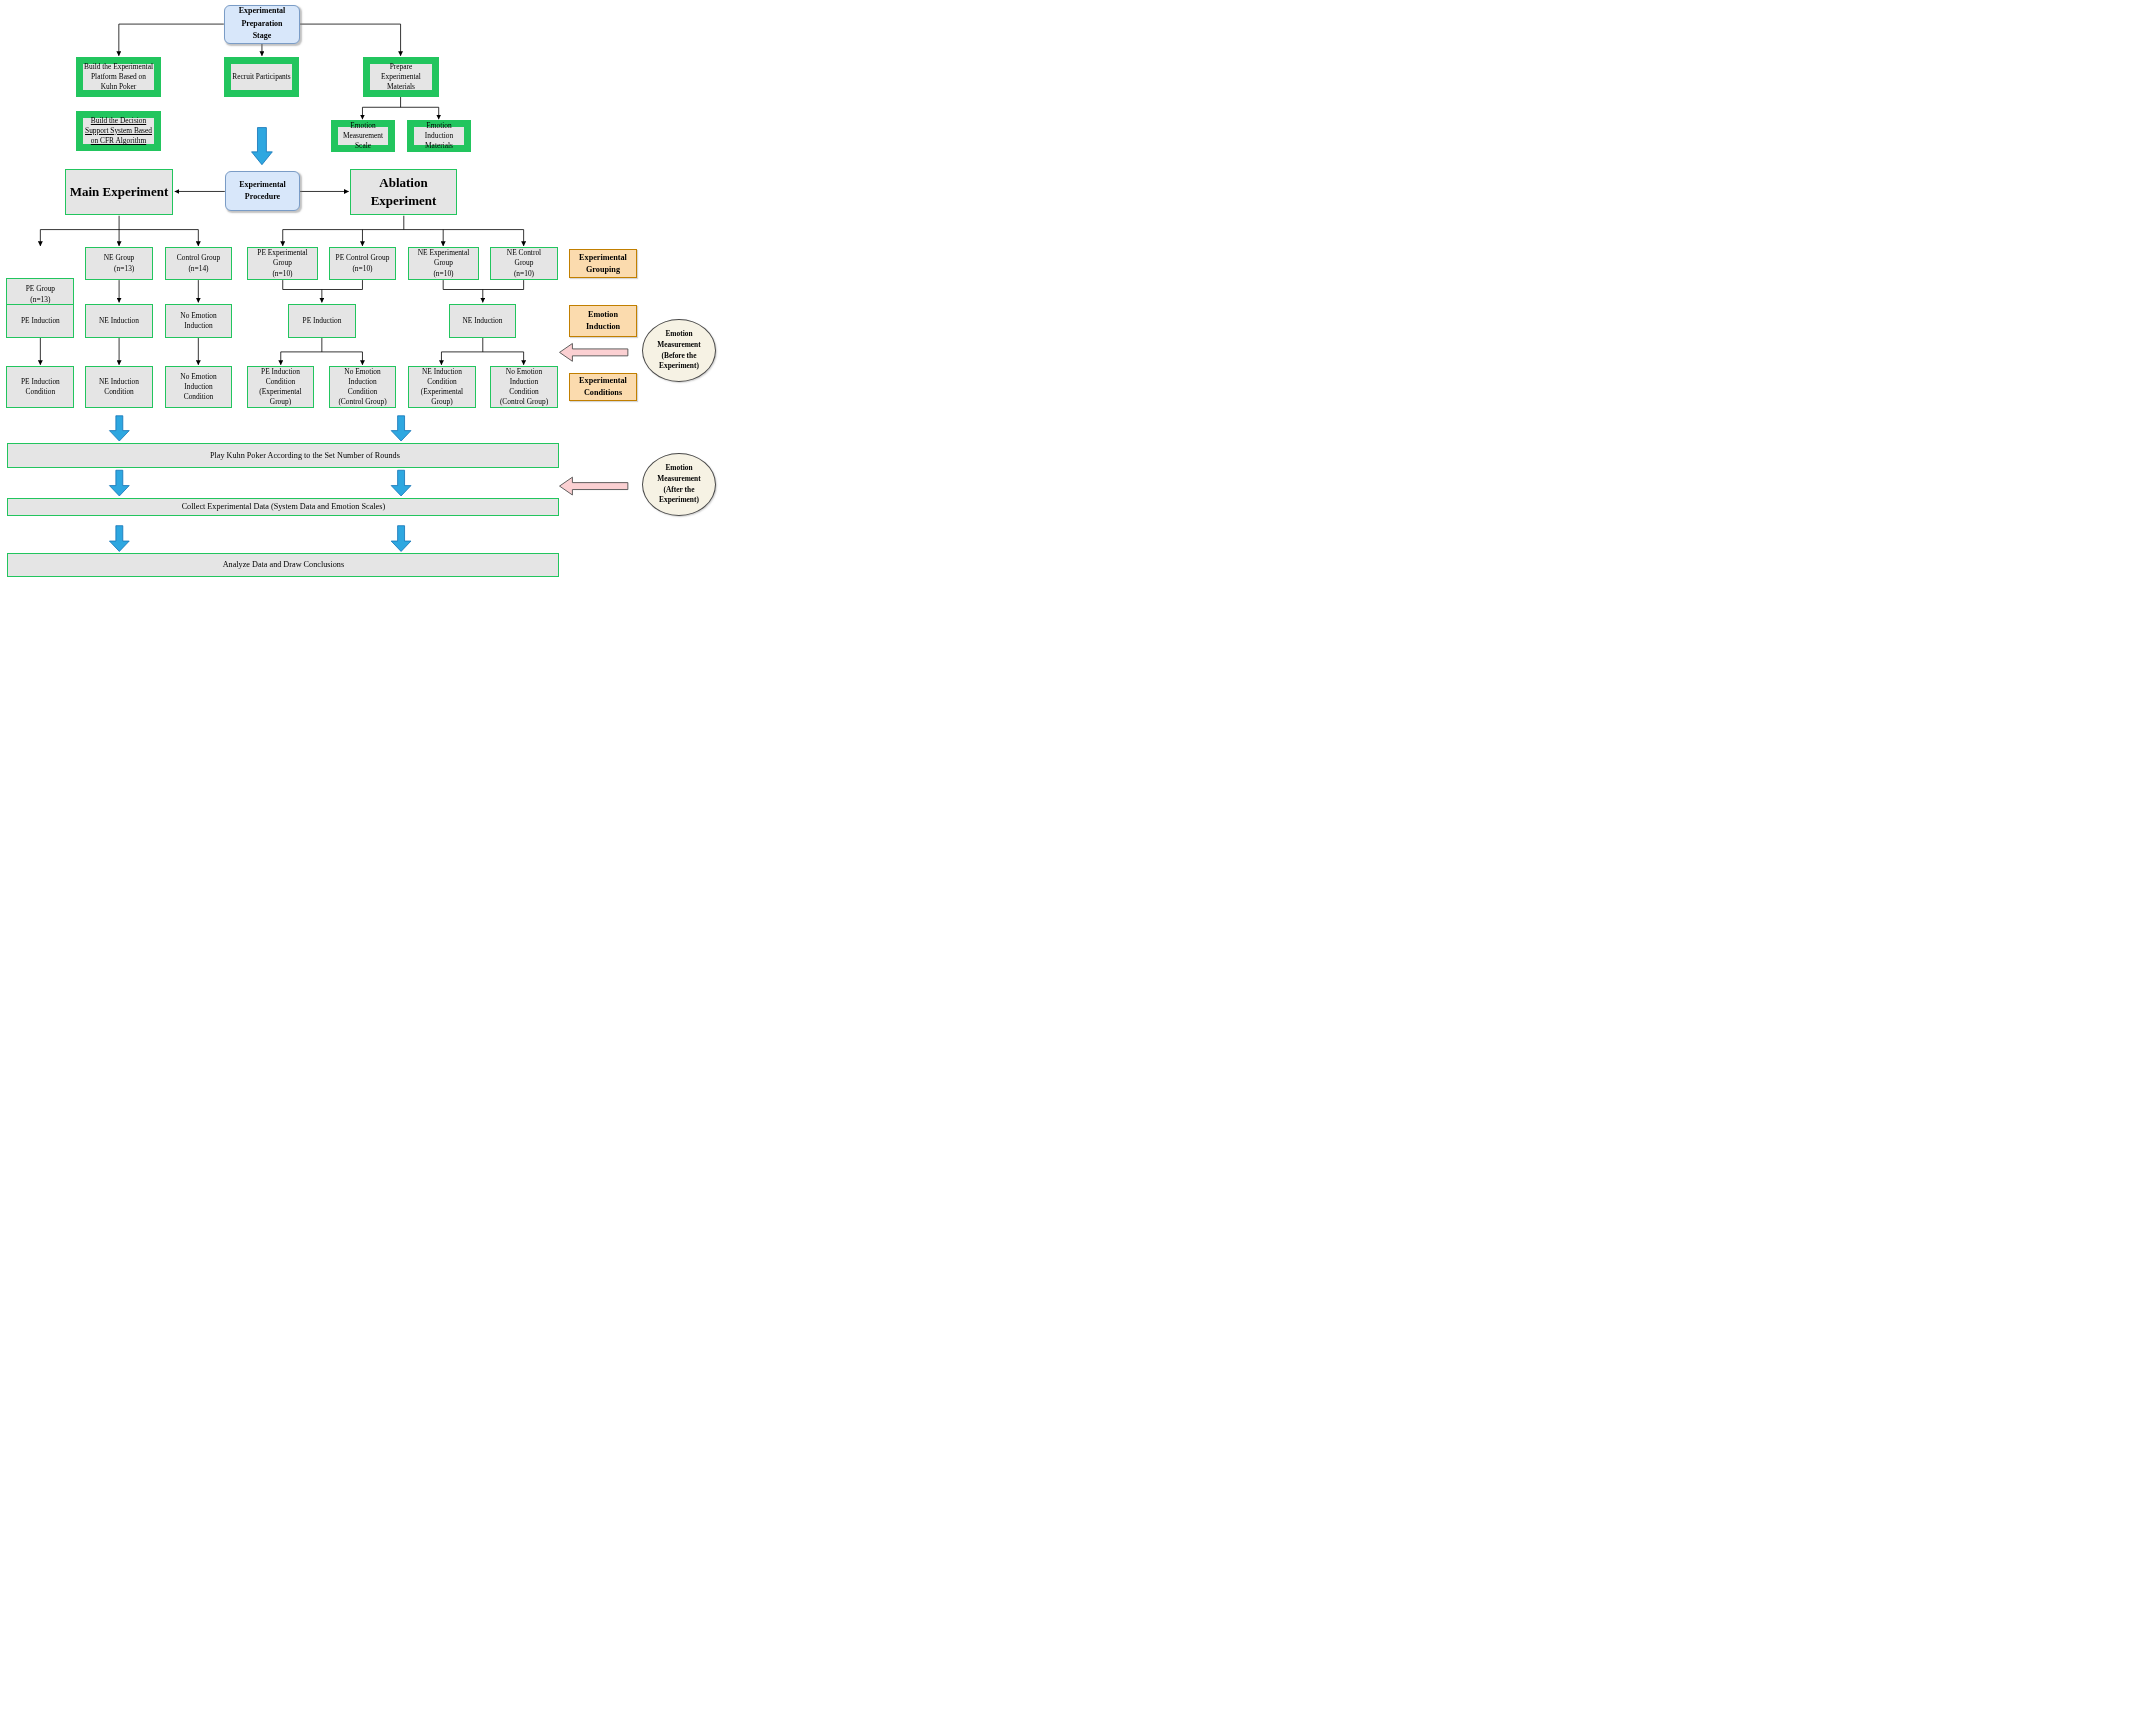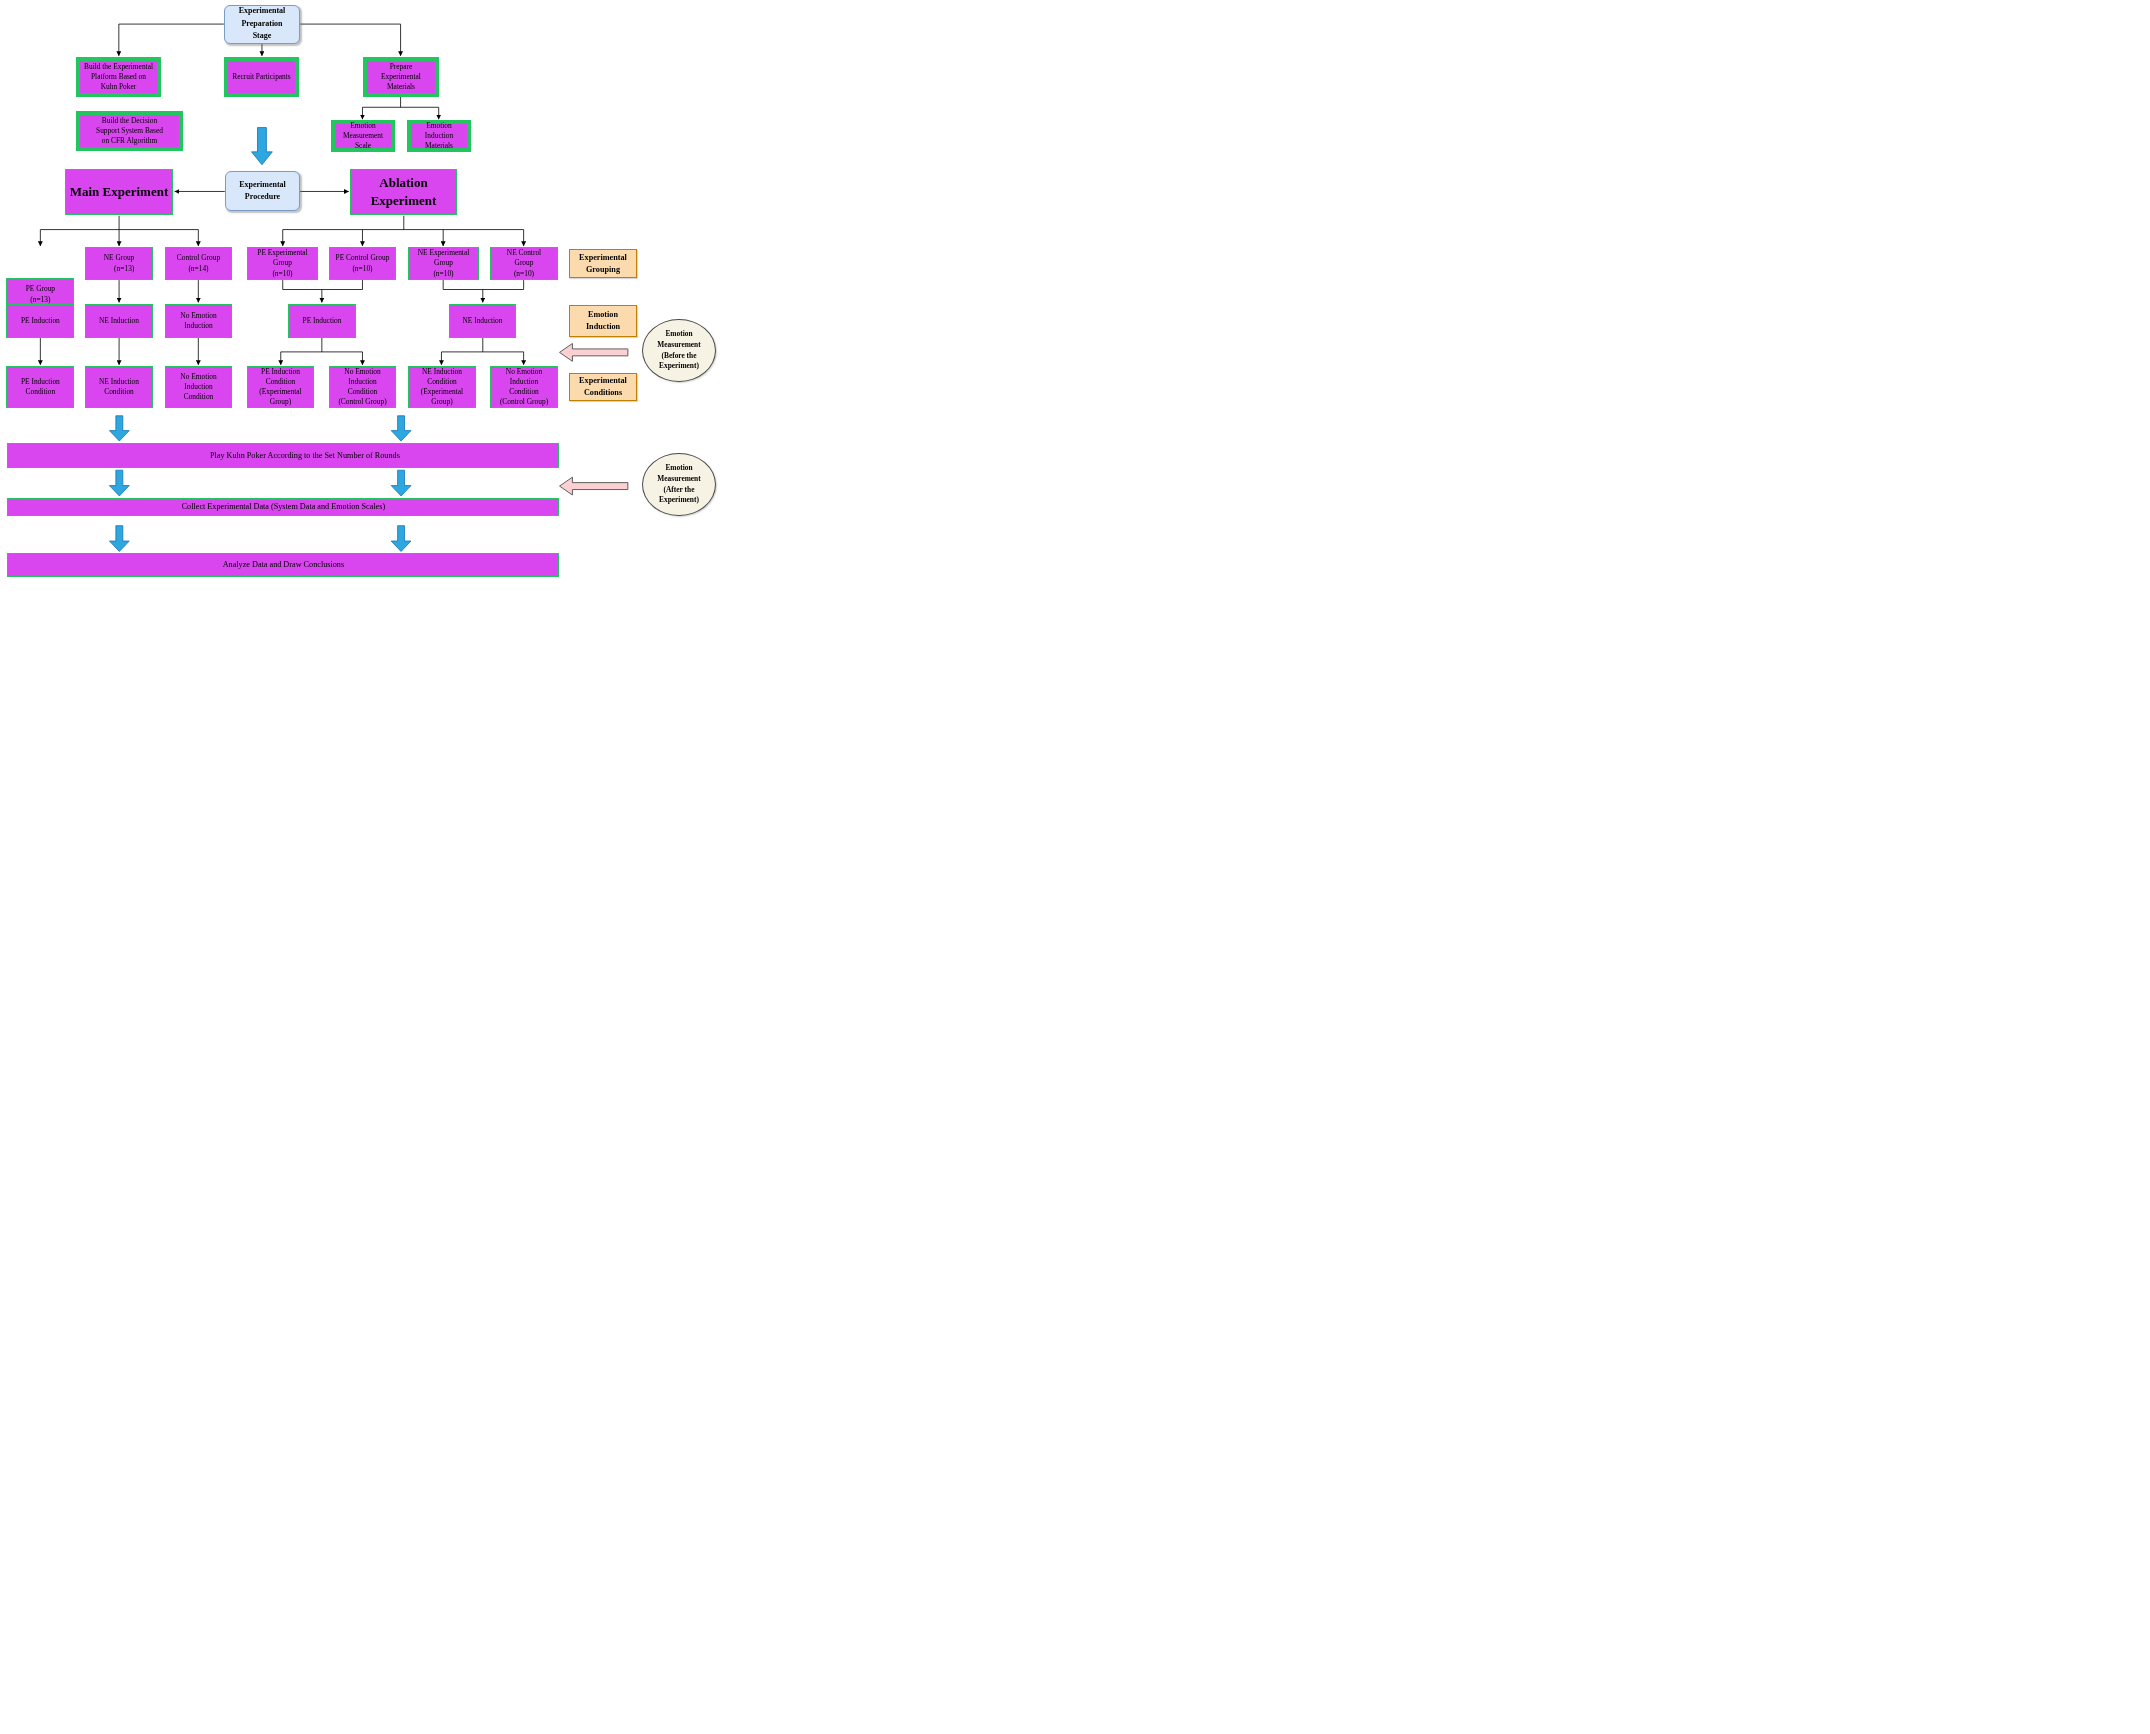"Build the Experimental" .n { background: #d946ef -> #e5e5e5; border: 4px solid #22c55e -> 7px solid #22c55e }
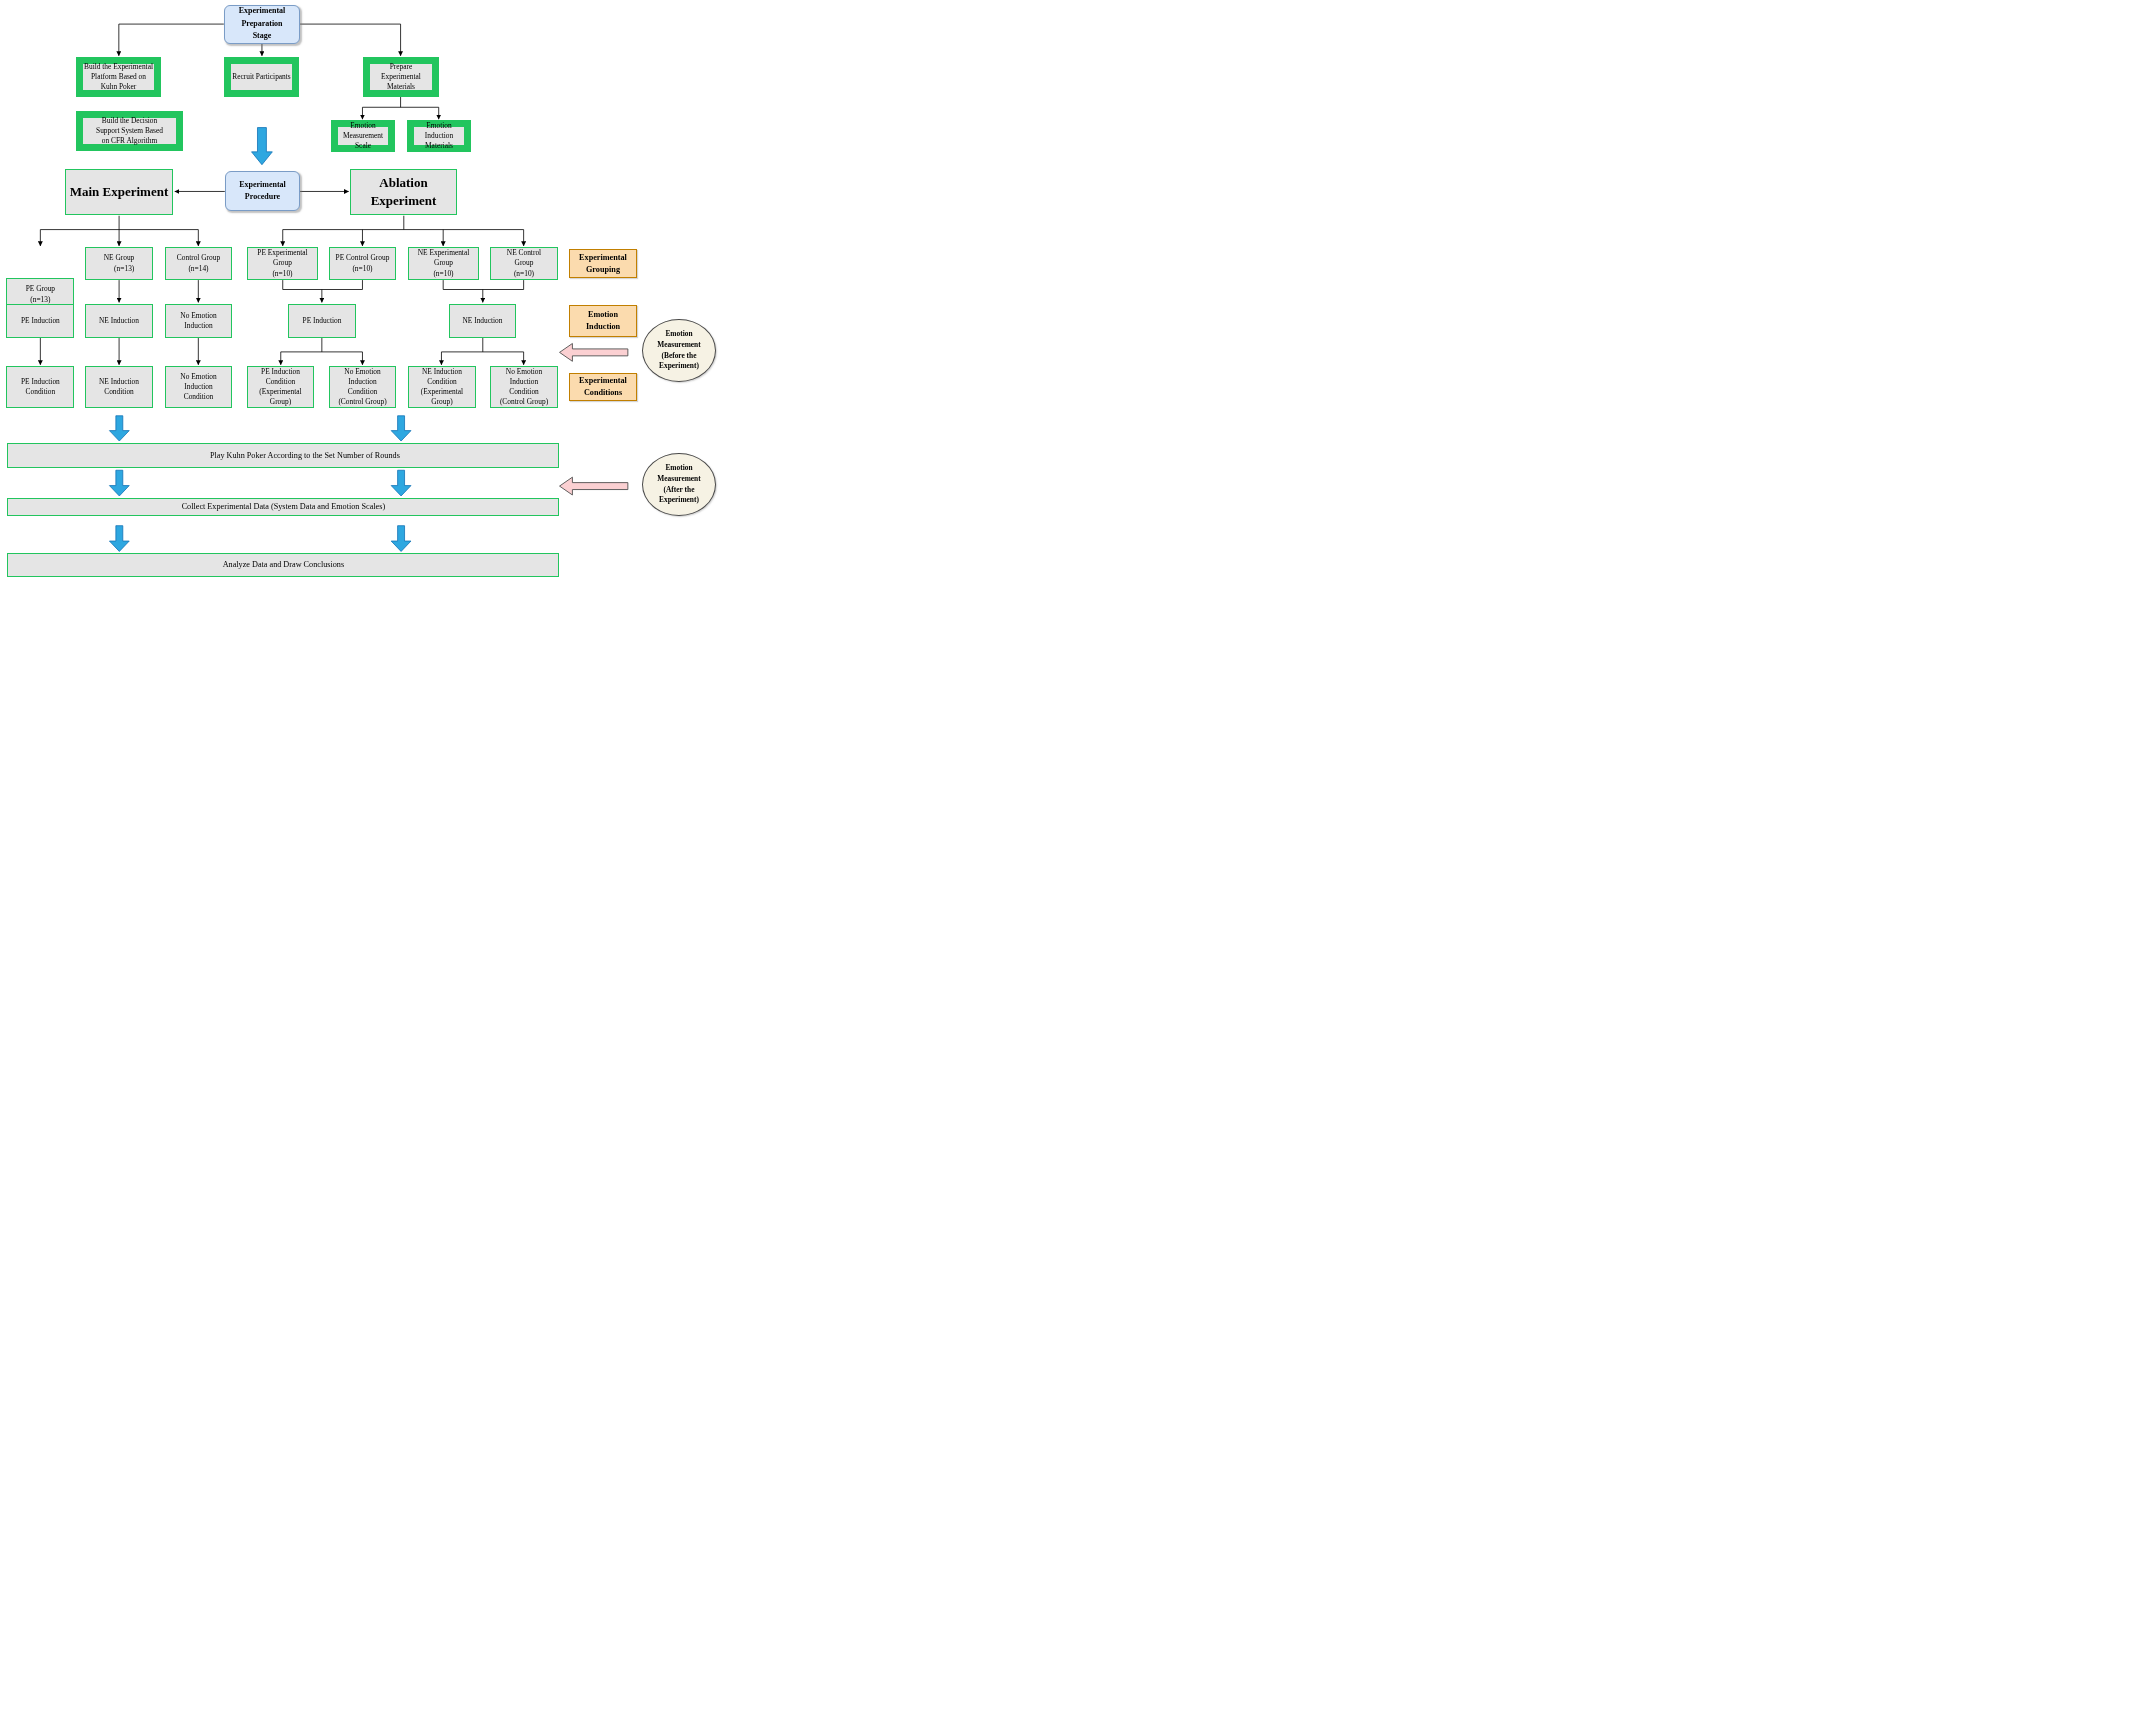"Build the Decision" div.n { text-decoration: none -> underline; width: 107px -> 85px }
